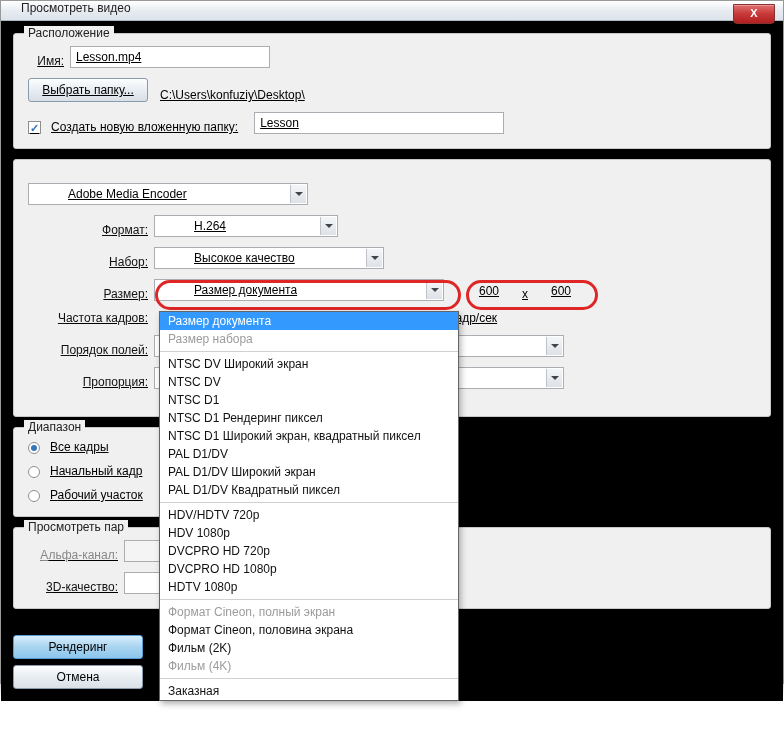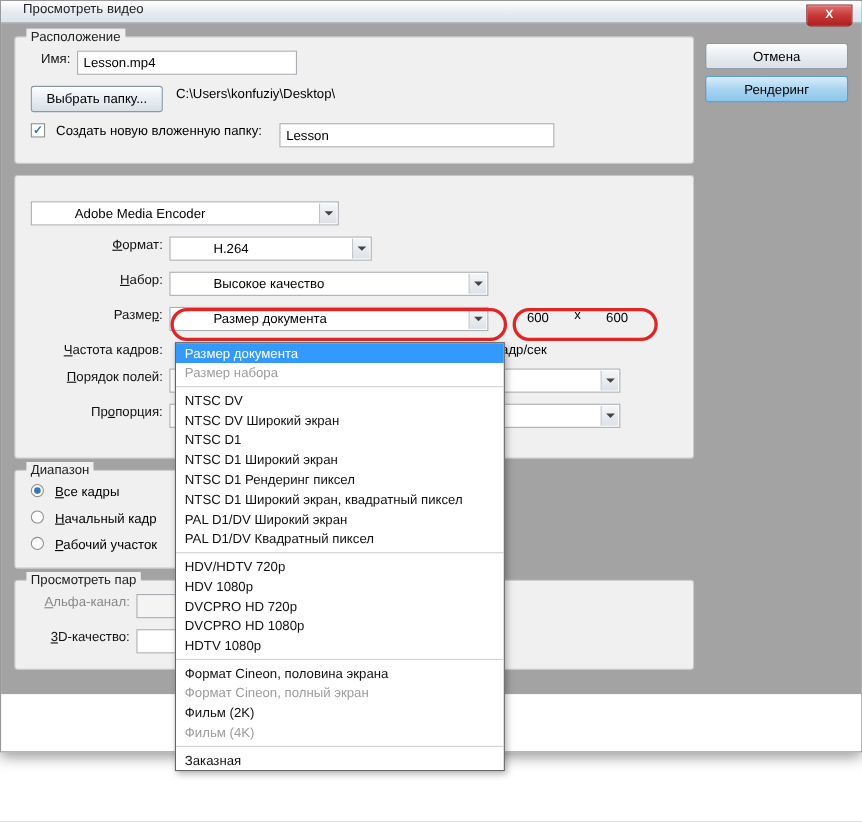"Расположение" .dialog-body { background: #a3a3a3 -> #000000; flex-direction: none -> column }
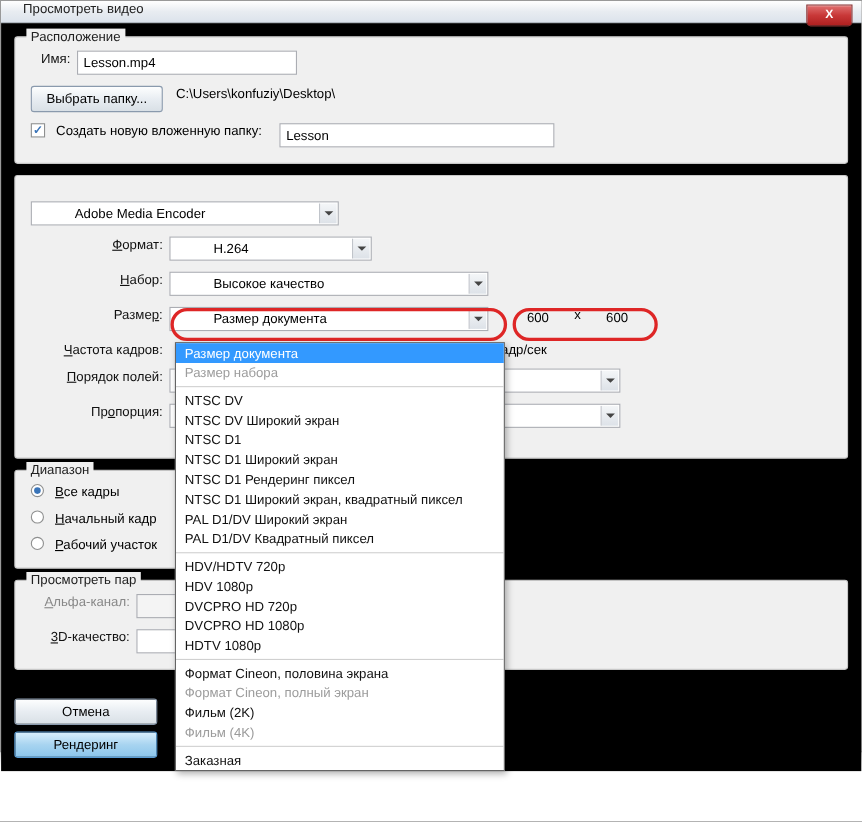"Имя:" .row { align-items: flex-start -> flex-end; text-decoration: none -> underline }
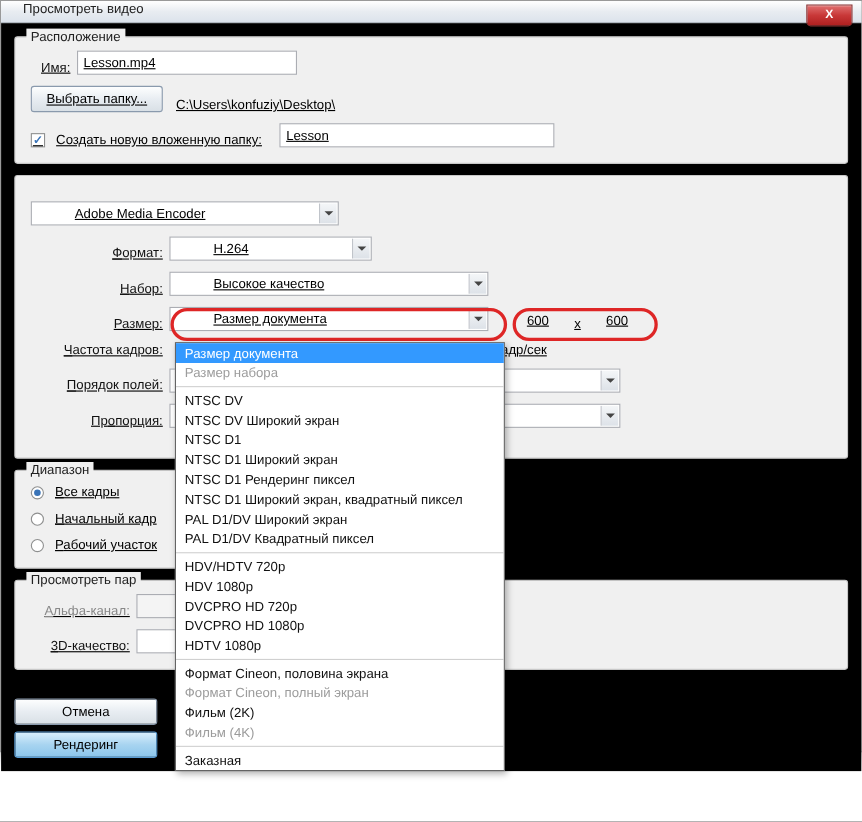"Высокое качество" div.combo { width: 290px -> 230px }
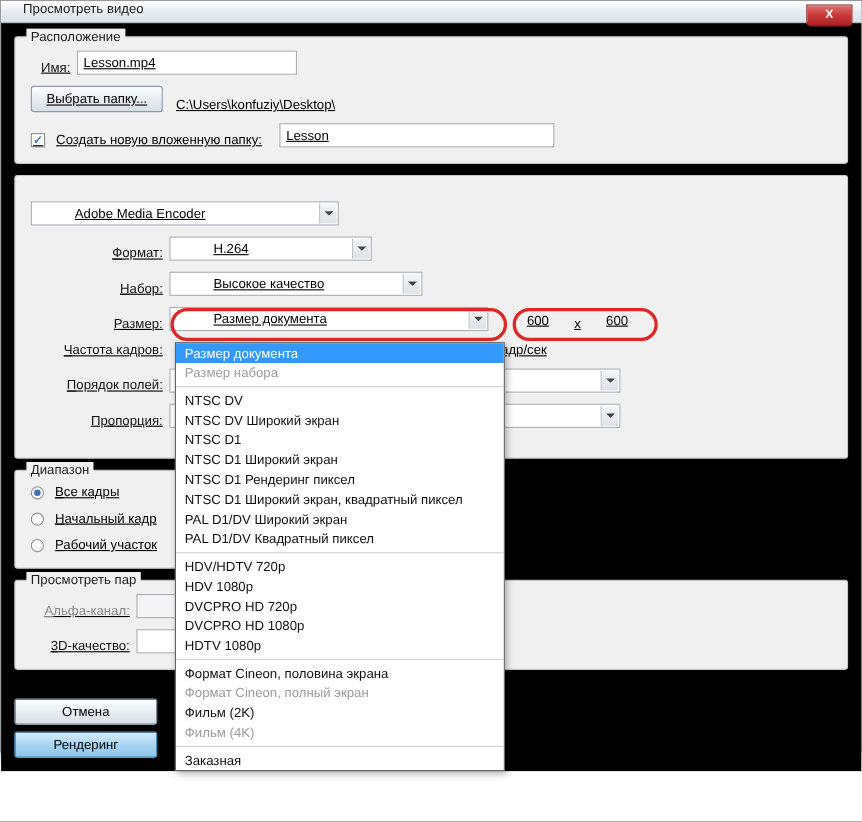"NTSC DV" div.item { order: before "NTSC DV Широкий экран" -> after "NTSC DV Широкий экран" }
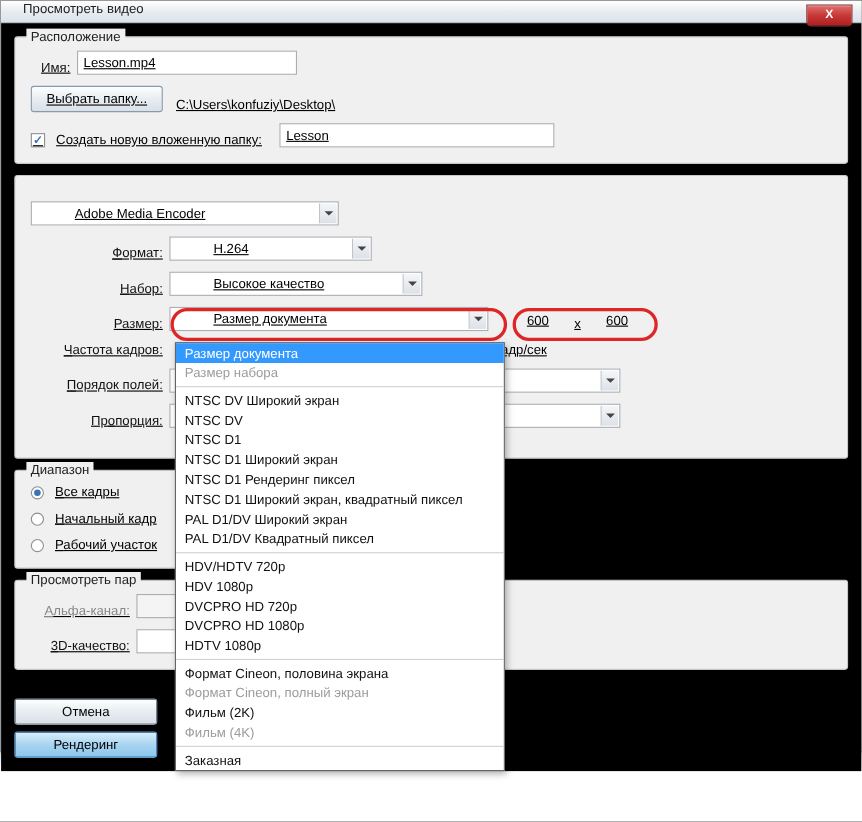"NTSC D1 Широкий экран" div.item { html: <div>NTSC D1 Широкий экран</div> -> none }
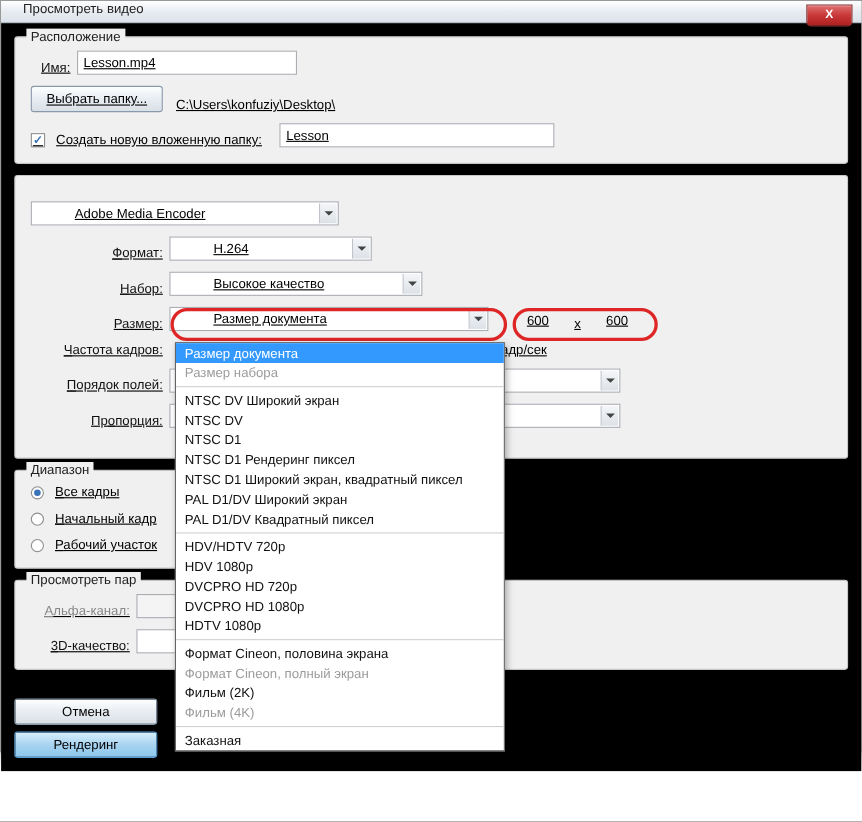"PAL D1/DV" div.item { html: none -> <div>PAL D1/DV</div> }
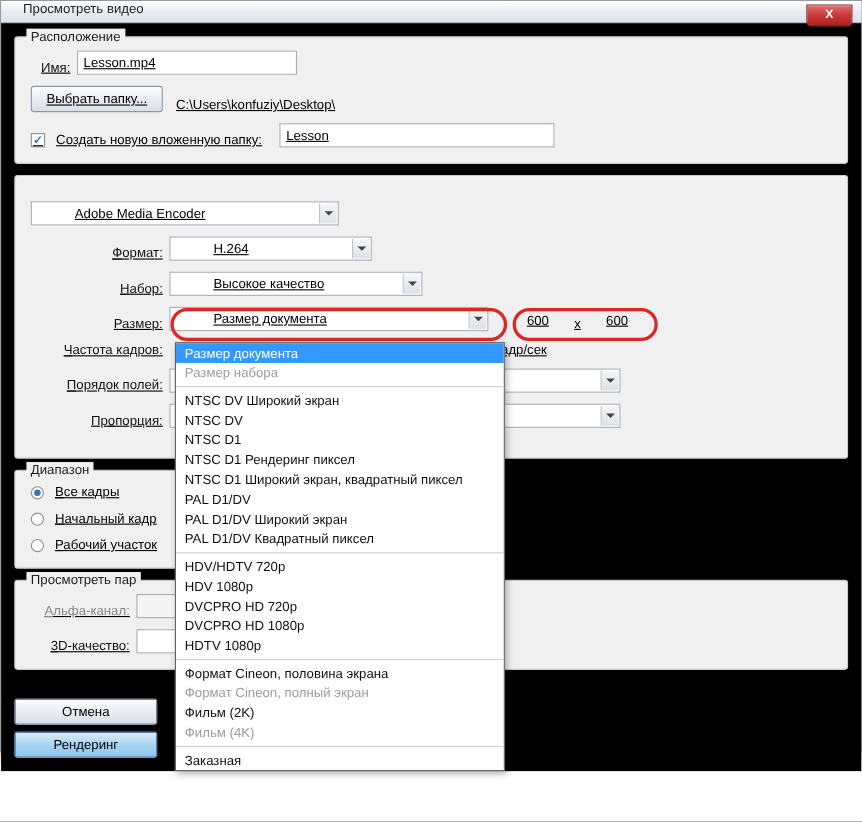"Формат Cineon, половина экрана" div.item { order: before "Формат Cineon, полный экран" -> after "Формат Cineon, полный экран" }
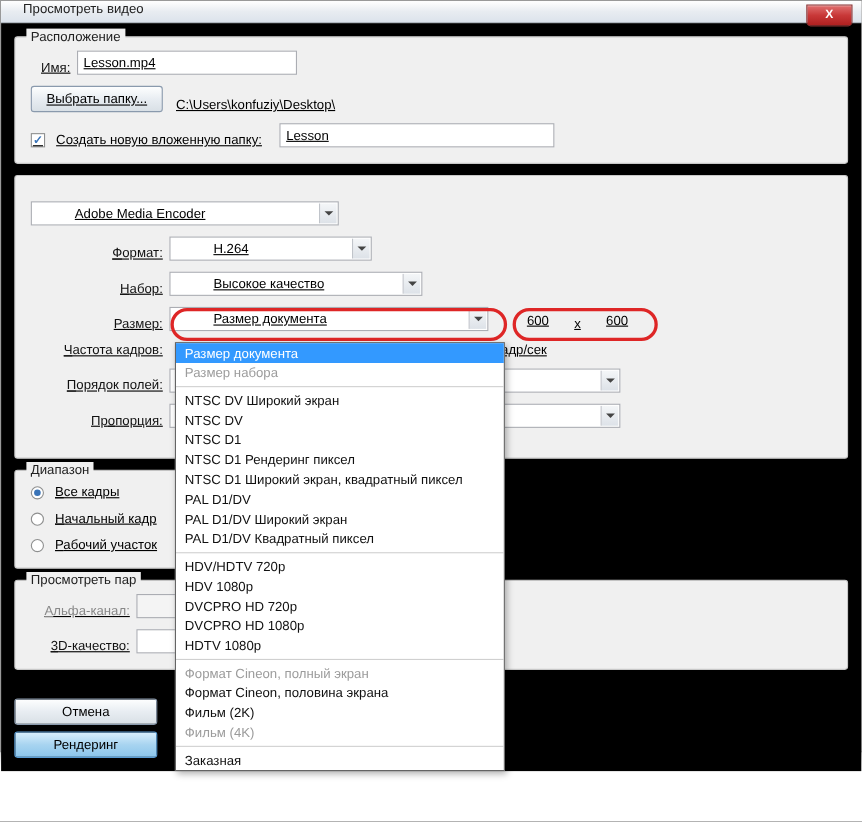"Отмена" div.btn { order: before "Рендеринг" -> after "Рендеринг" }
